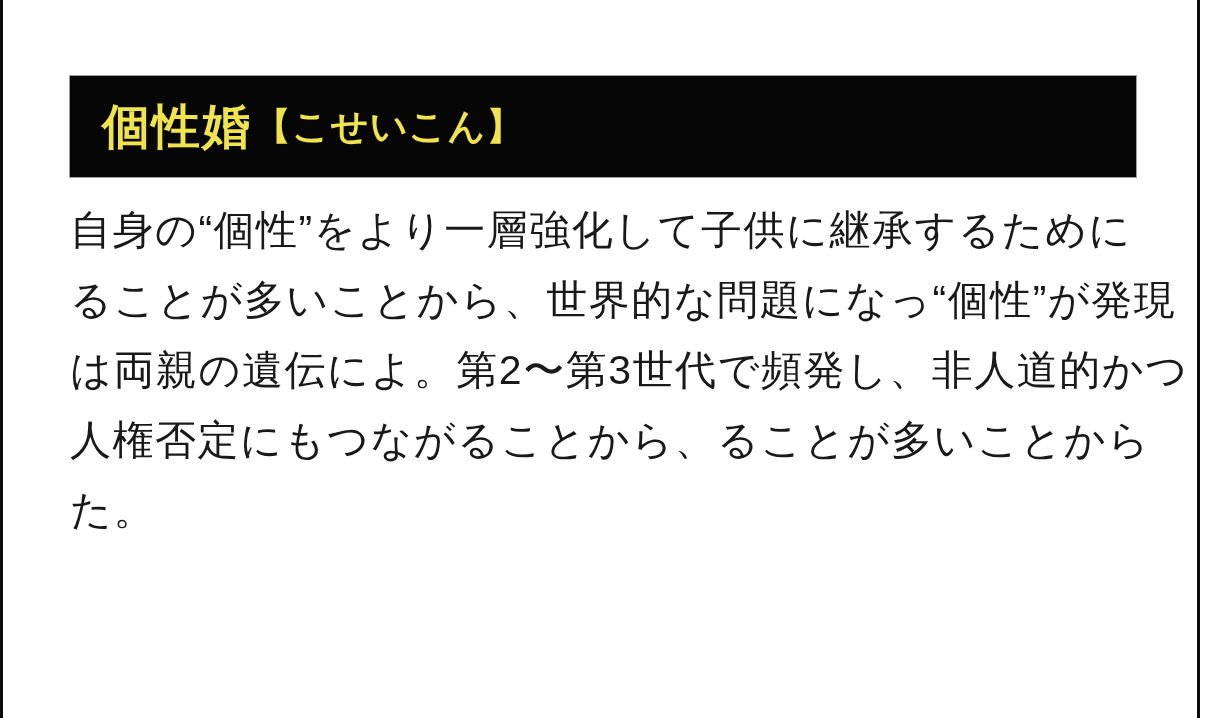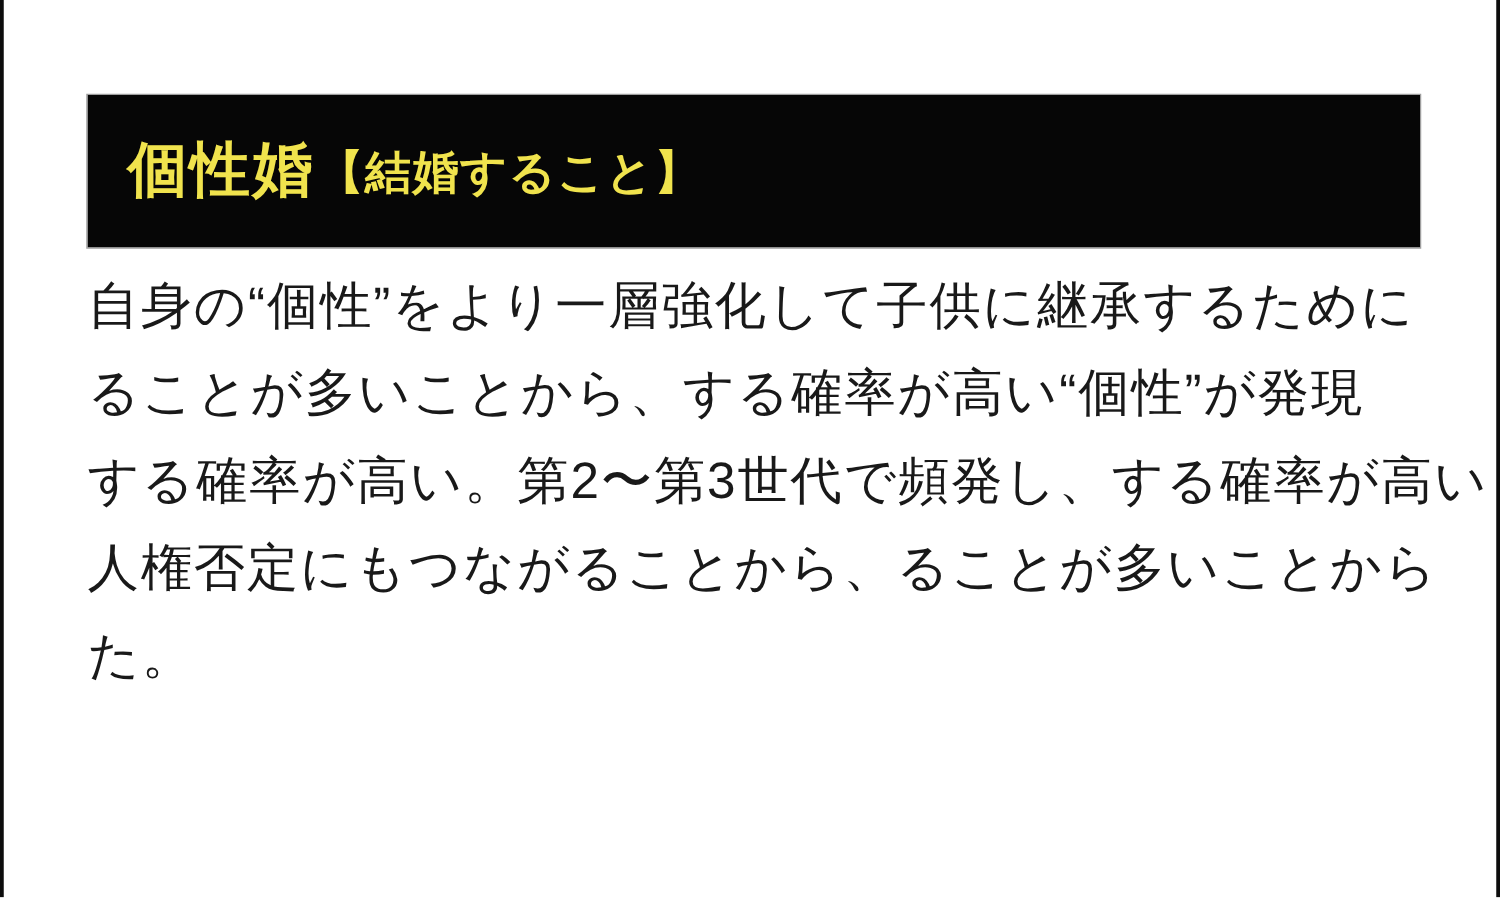"個性婚" .header-bar { height: 122px -> 101px }
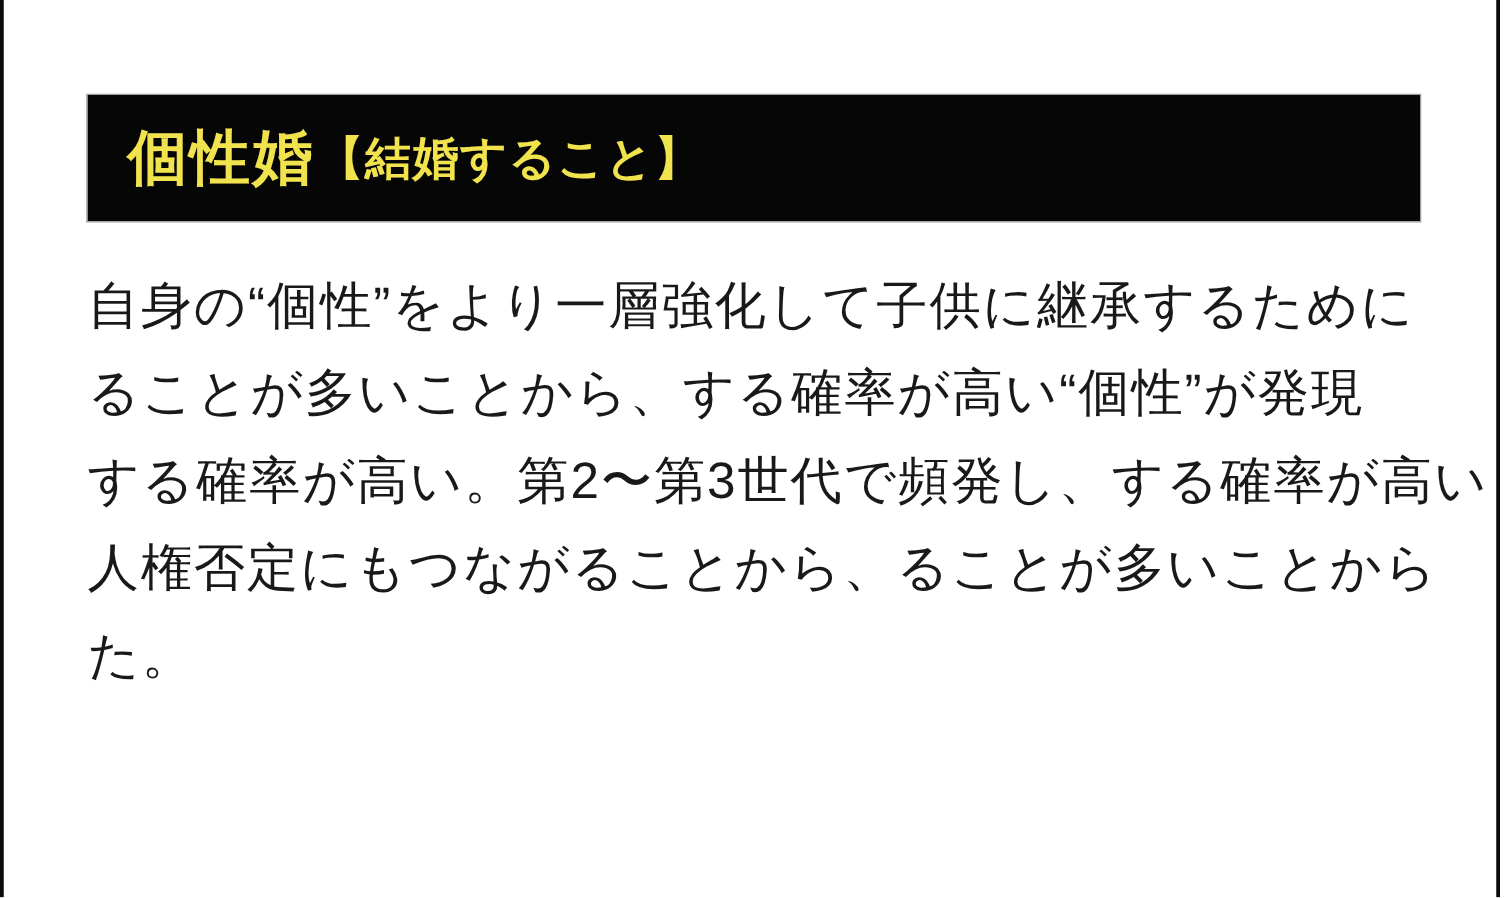"【結婚すること】" span.reading { text: 結婚すること -> こせいこん }
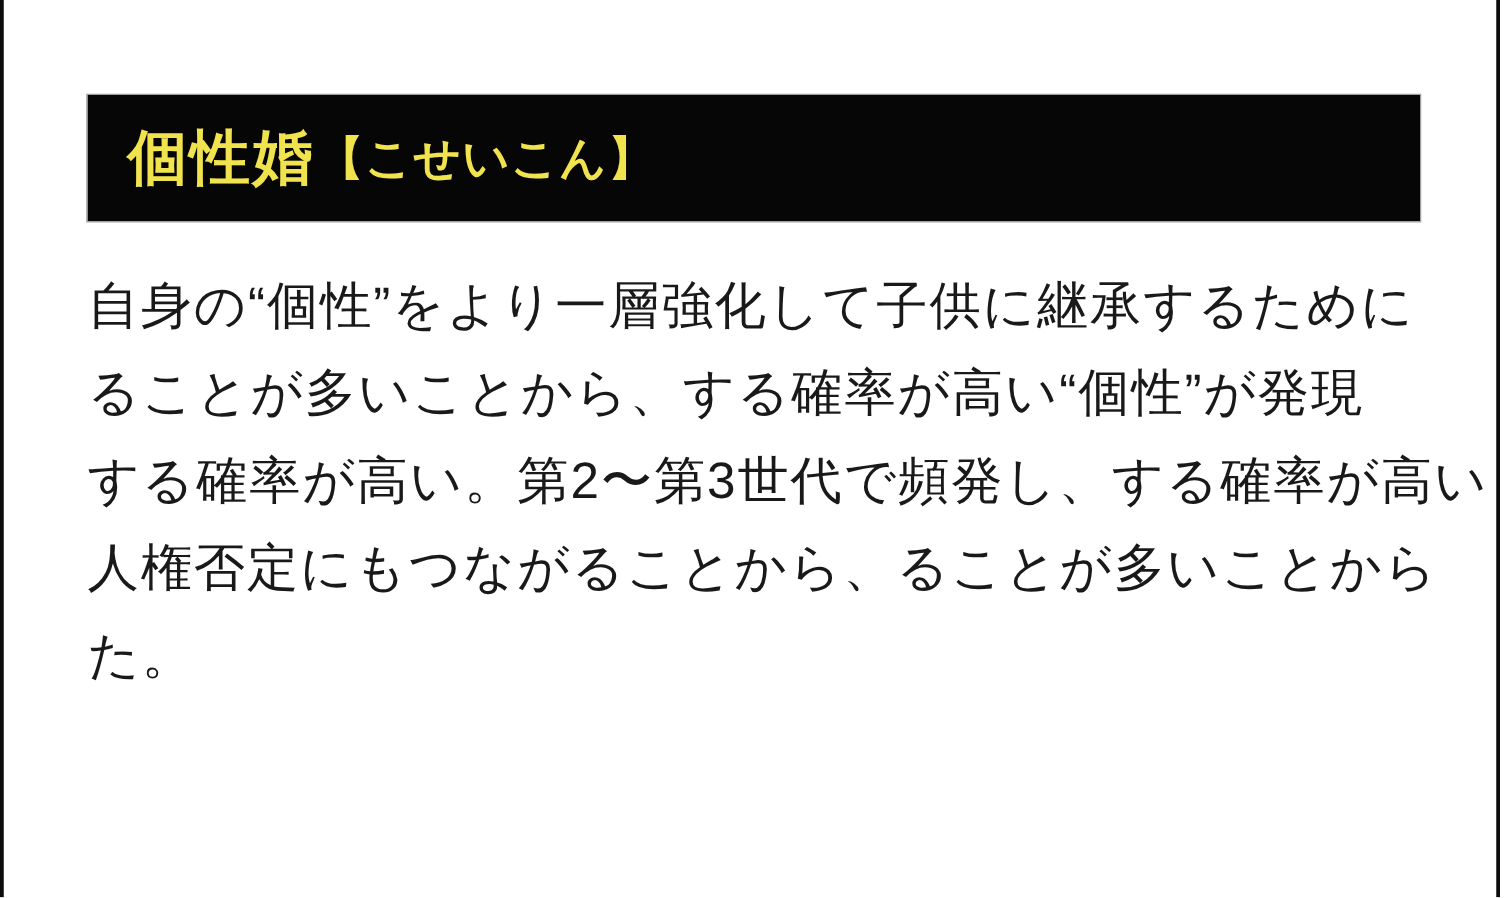"自身の“個性”をより一層強化して子供に継承するために" .definition { top: 209px -> 195px }
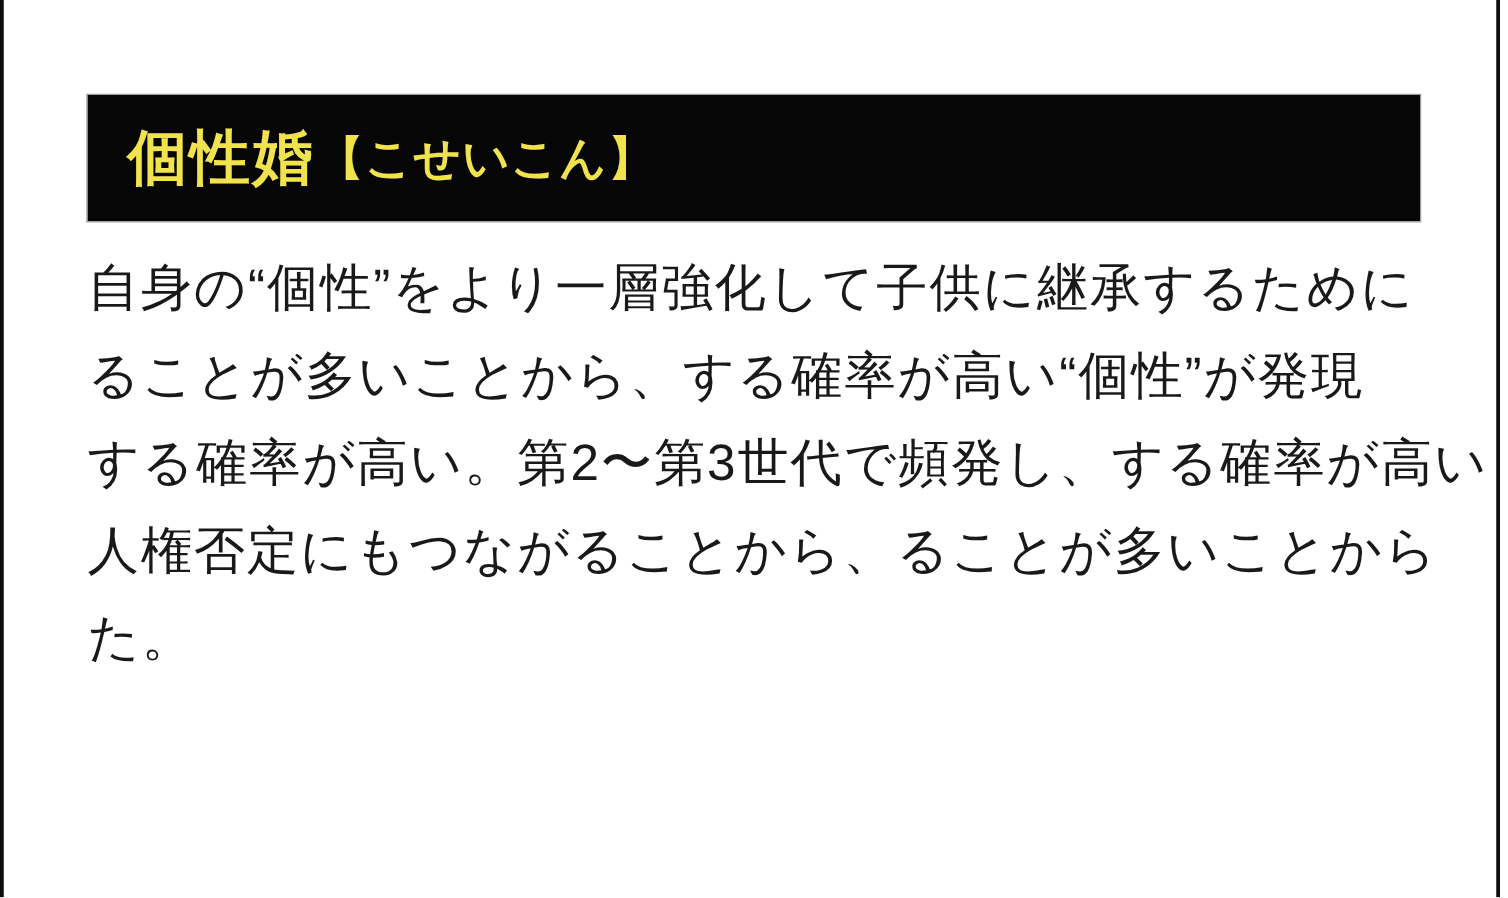"ることが多いことから、する確率が高い“個性”が発現" div.def-line { text: する確率が高い -> 世界的な問題になっ }
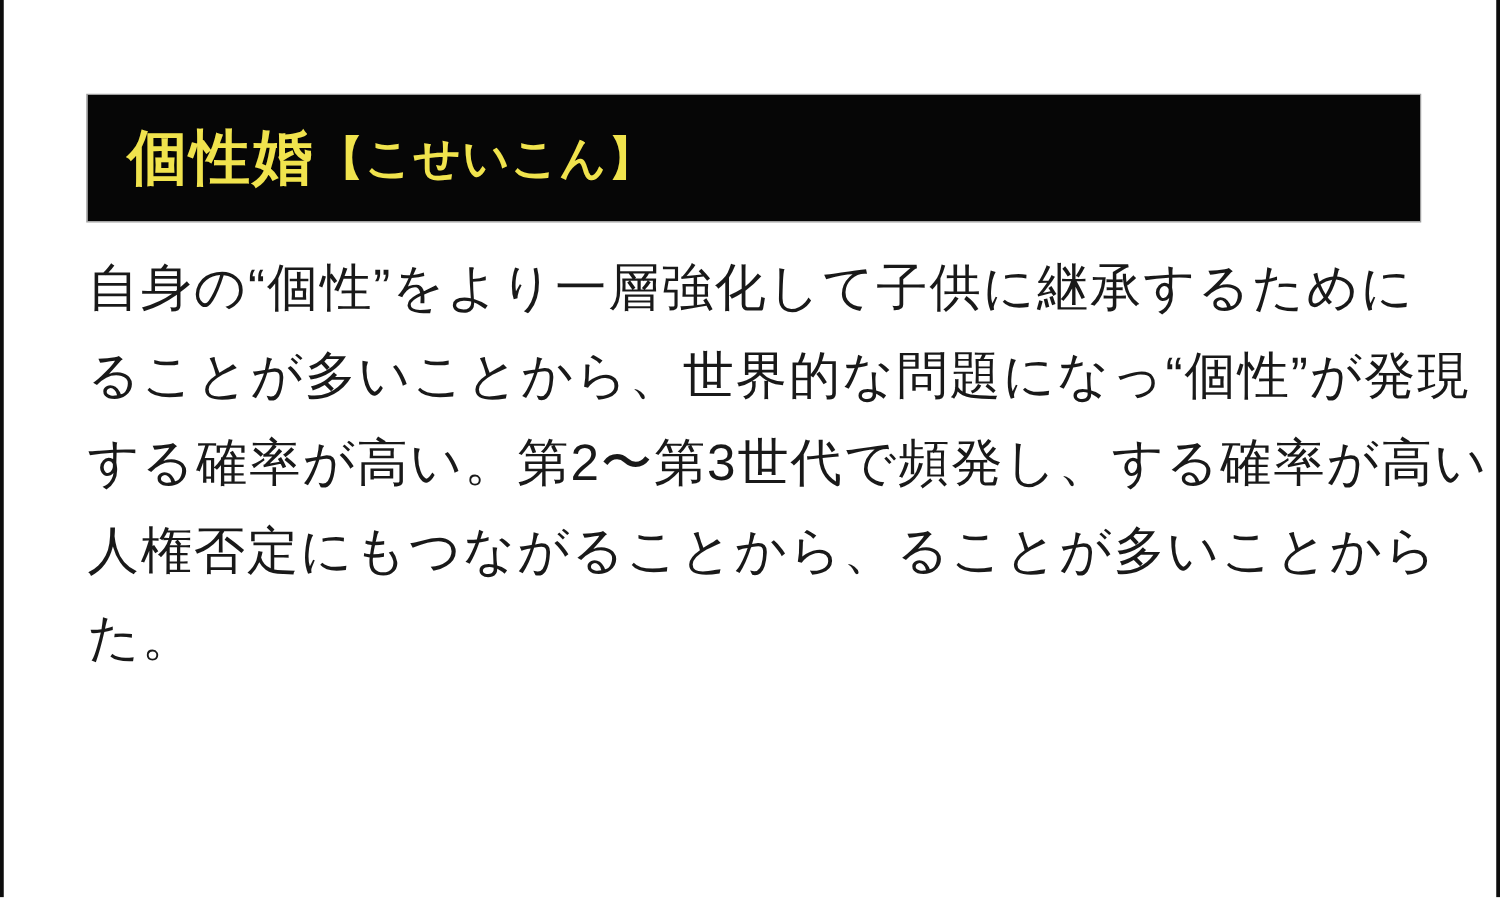"する確率が高い。第2〜第3世代で頻発し、する確率が高い" div.def-line { text: する確率が高い。第2〜第3世代で頻発し、する確率が高い -> は両親の遺伝によ。第2〜第3世代で頻発し、非人道的かつ }
